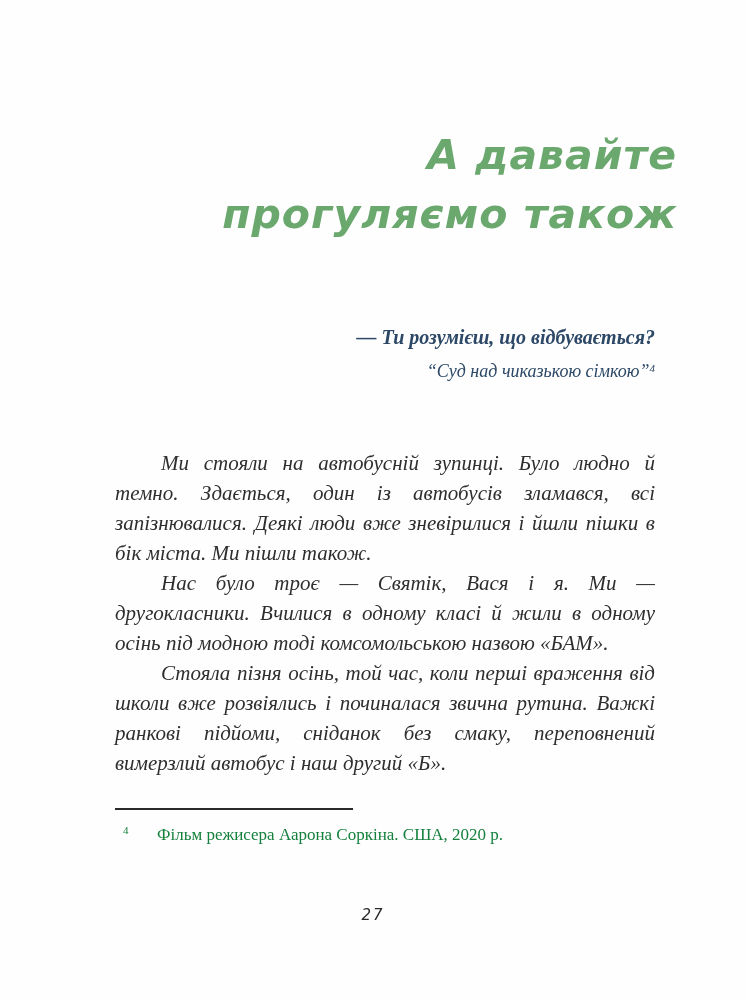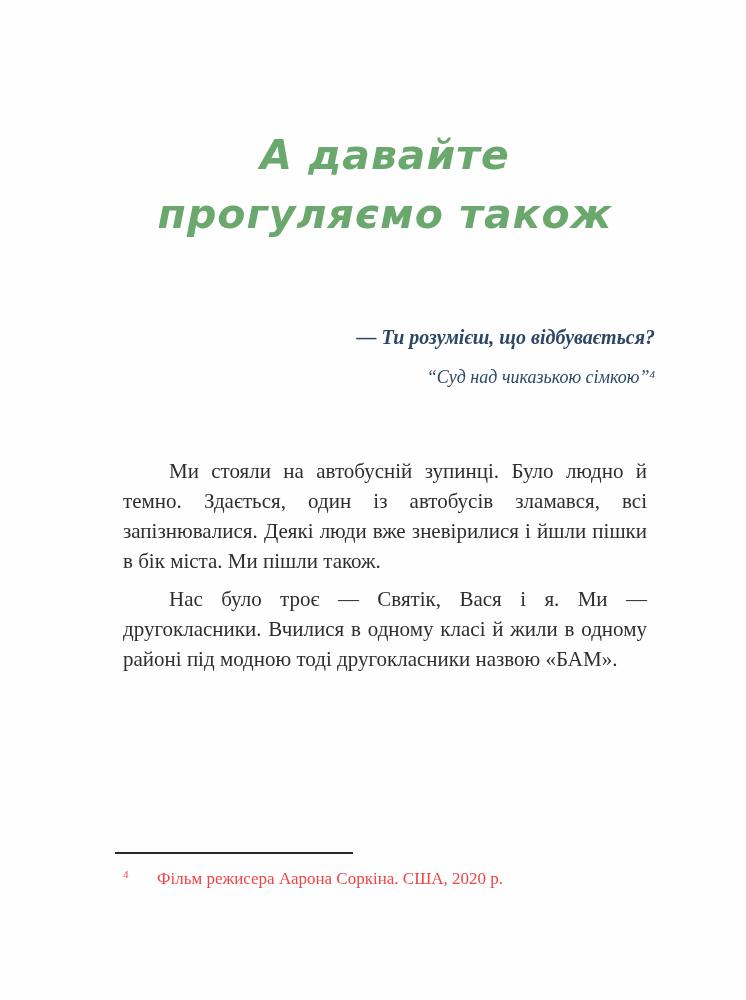"А давайте" .chapter-title { text-align: center -> right }
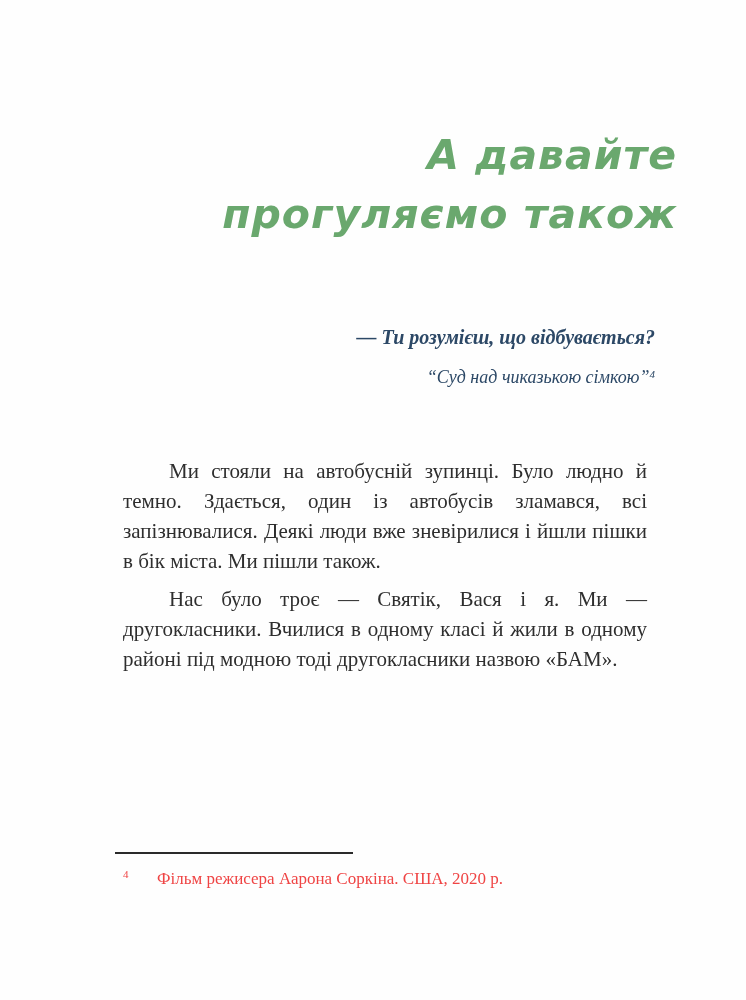"“Суд над чиказькою сімкою”4" .epigraph-attribution { margin-top: 10px -> 4px }
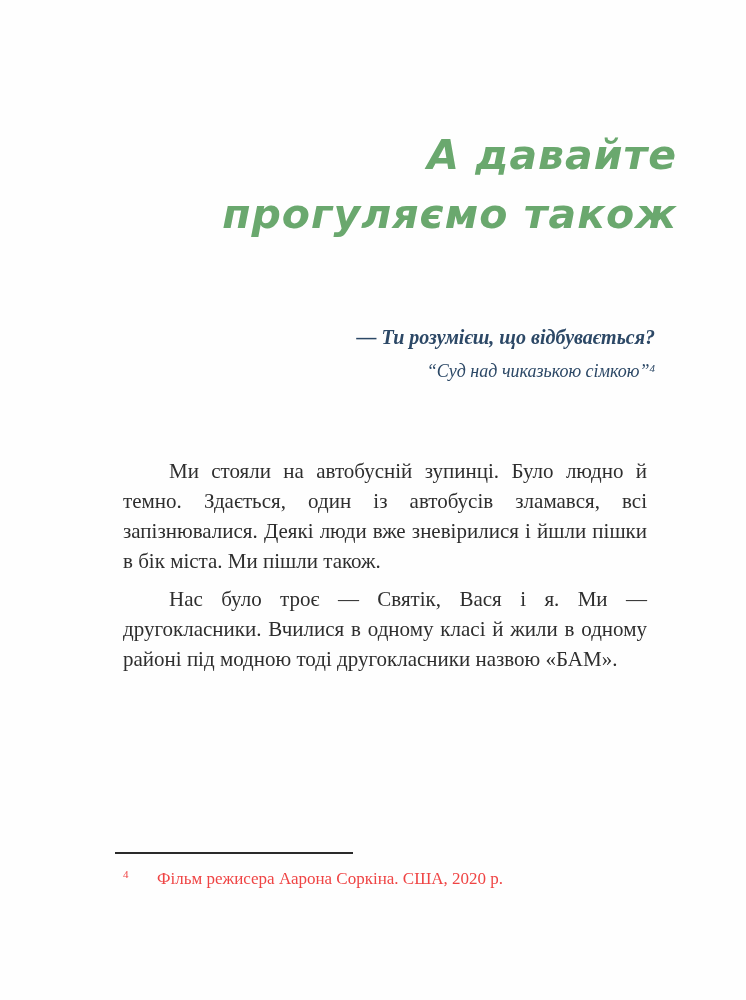"Ми стояли на автобусній зупинці." .body-text p { font-style: none -> italic; margin: 8px -> 0 }
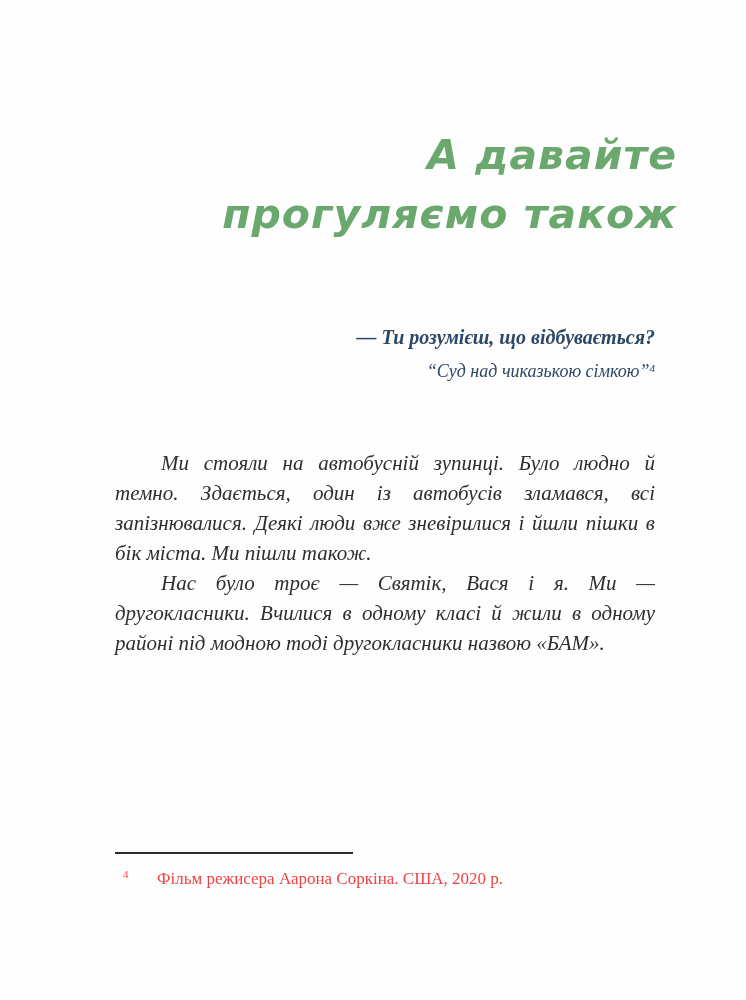"Нас було троє — Святік," p { text: районі під модною тоді другокласники -> осінь під модною тоді комсомольською }
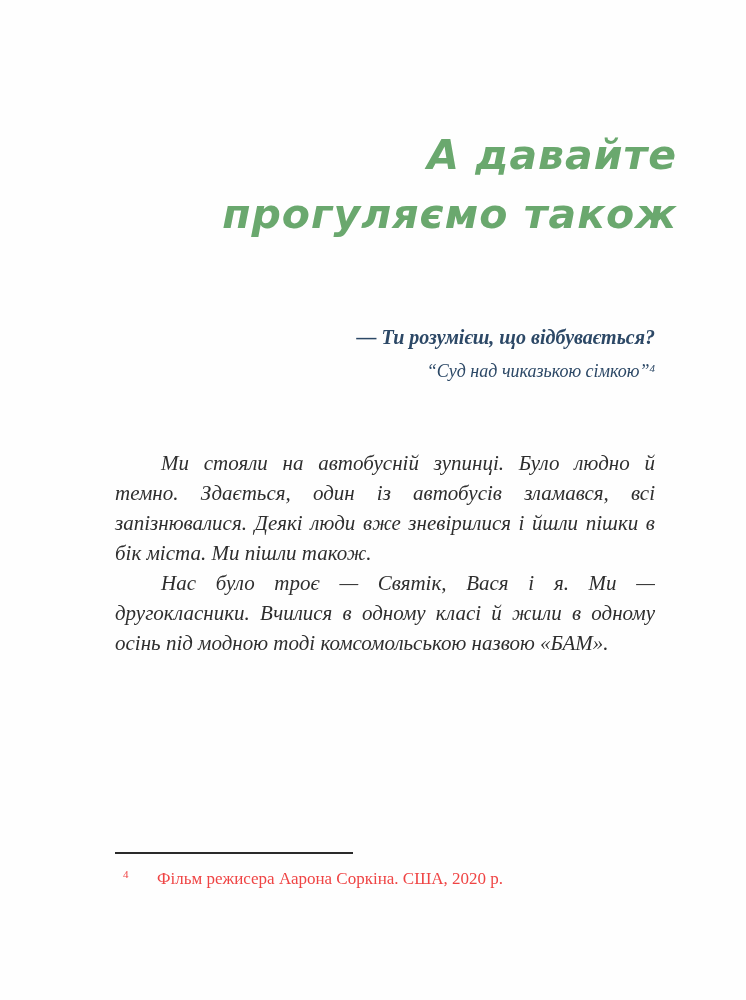"Стояла пізня осінь, той час," p { html: none -> <p>Стояла пізня осінь, той час, коли перші враження від школи вже розвіялись і починалася звична рутина. Важкі ранкові підйоми, сніданок без смаку, переповнений вимерзлий автобус і наш другий «Б».</p> }
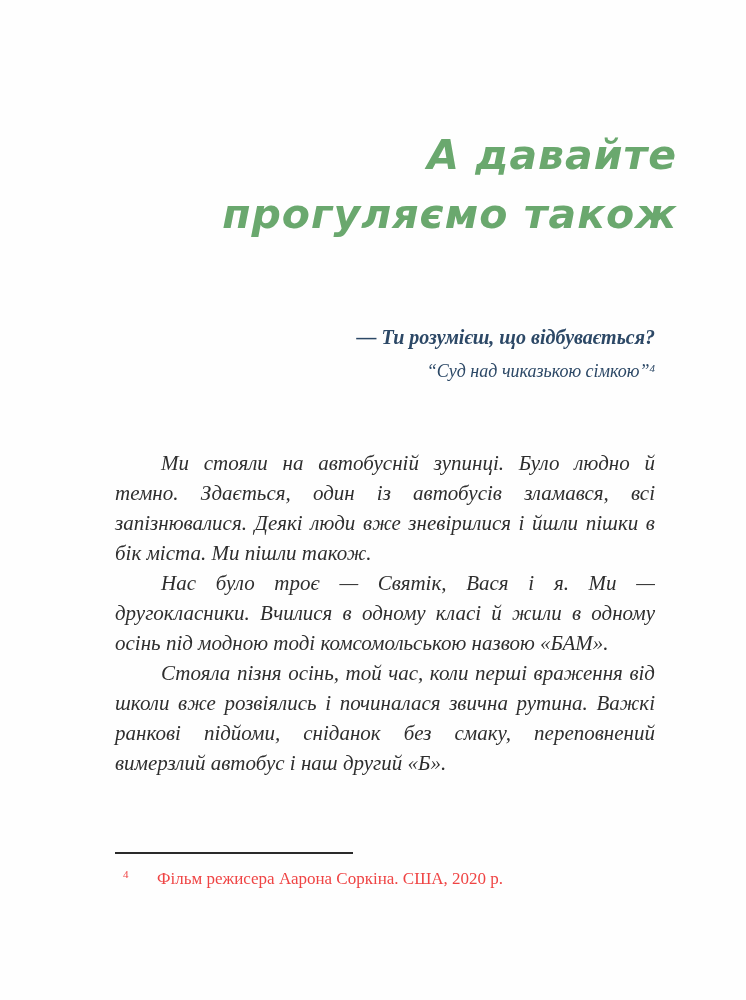"4 Фільм режисера Аарона Соркіна." .footnote { color: #ef4444 -> #15803d; top: 852px -> 808px }
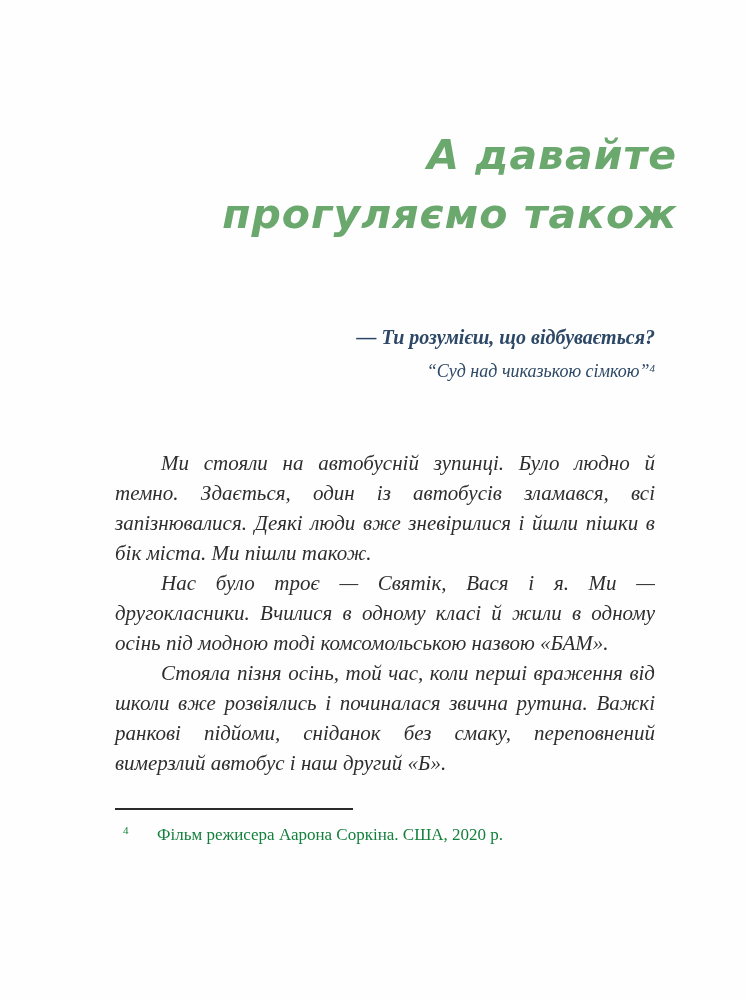"27" div.page-number { html: none -> <div>27</div> }
